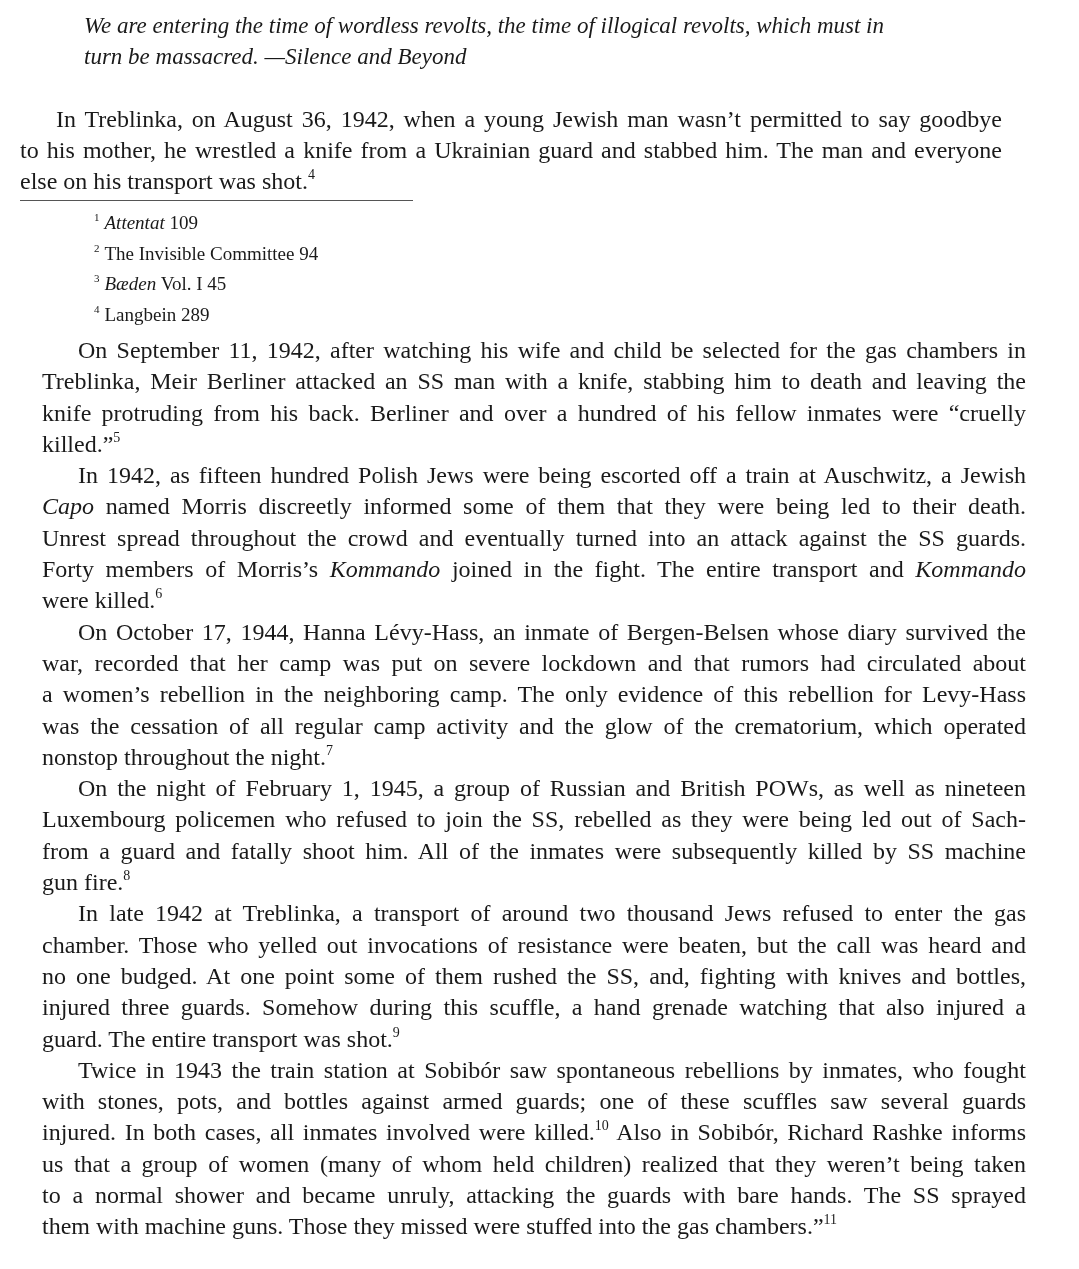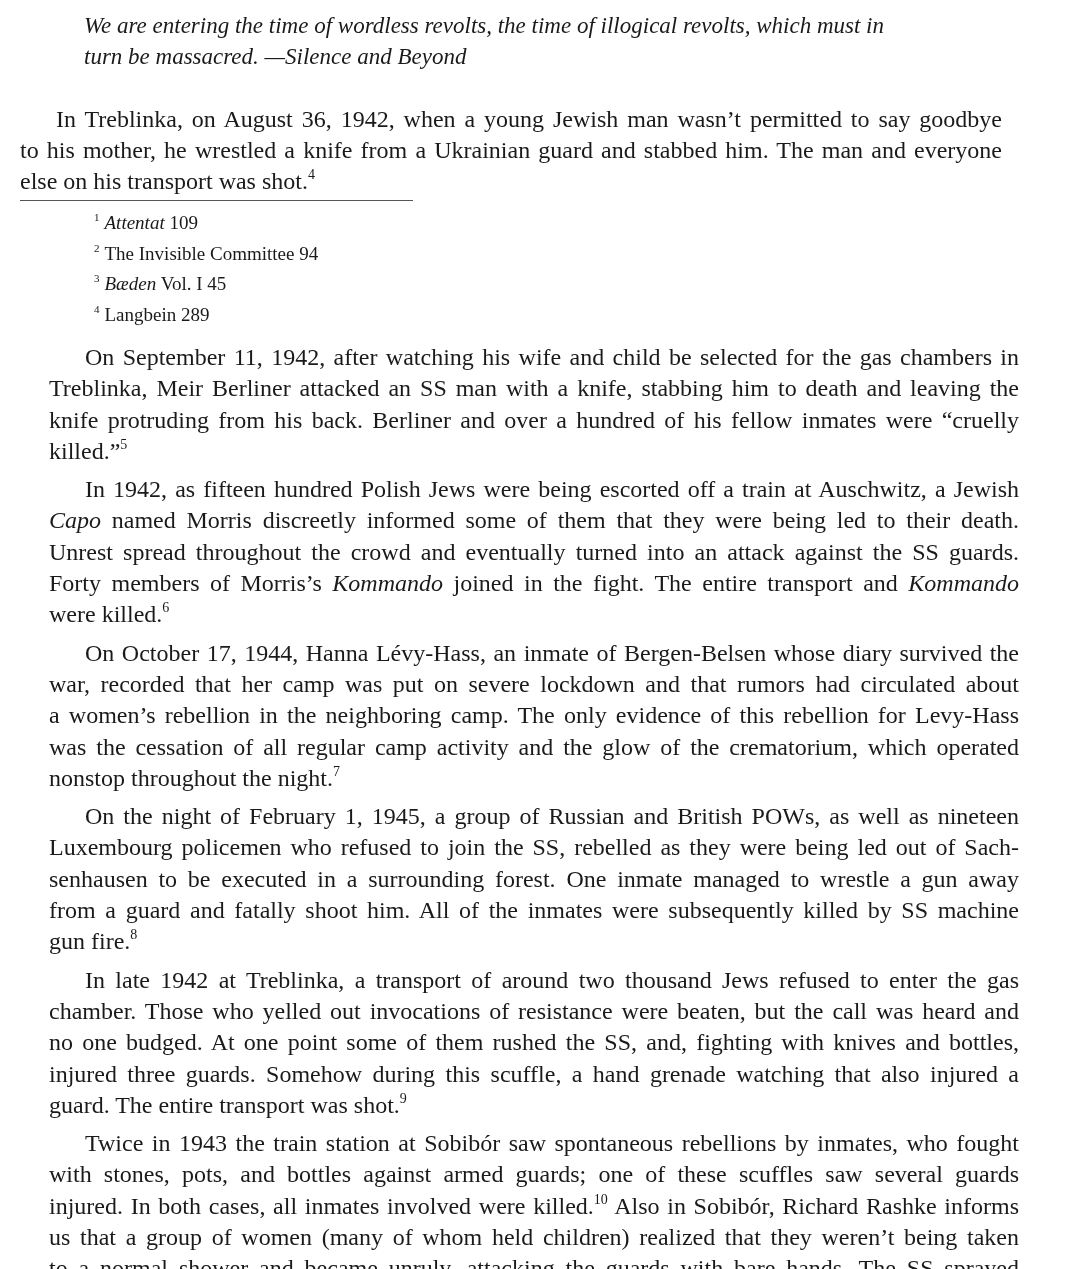"On September 11, 1942, after" .body-main .para { margin: 7px -> 0 }
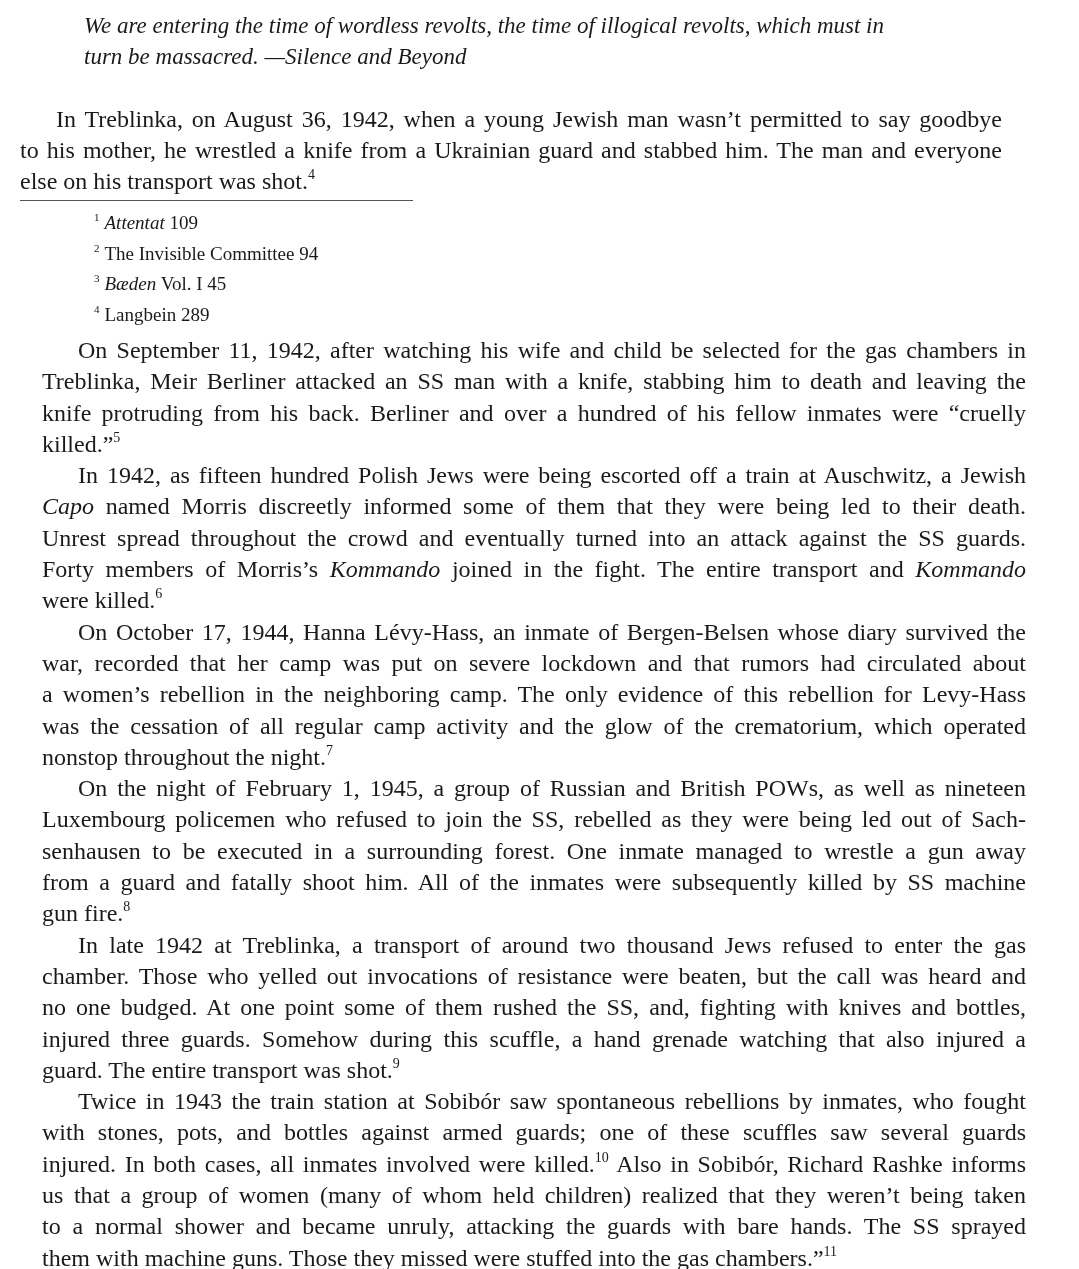"senhausen to be executed in" span.jline { html: <span>senhausen to be executed in a surrounding forest. One inmate managed to wrestle a gun away</span> -> none }
